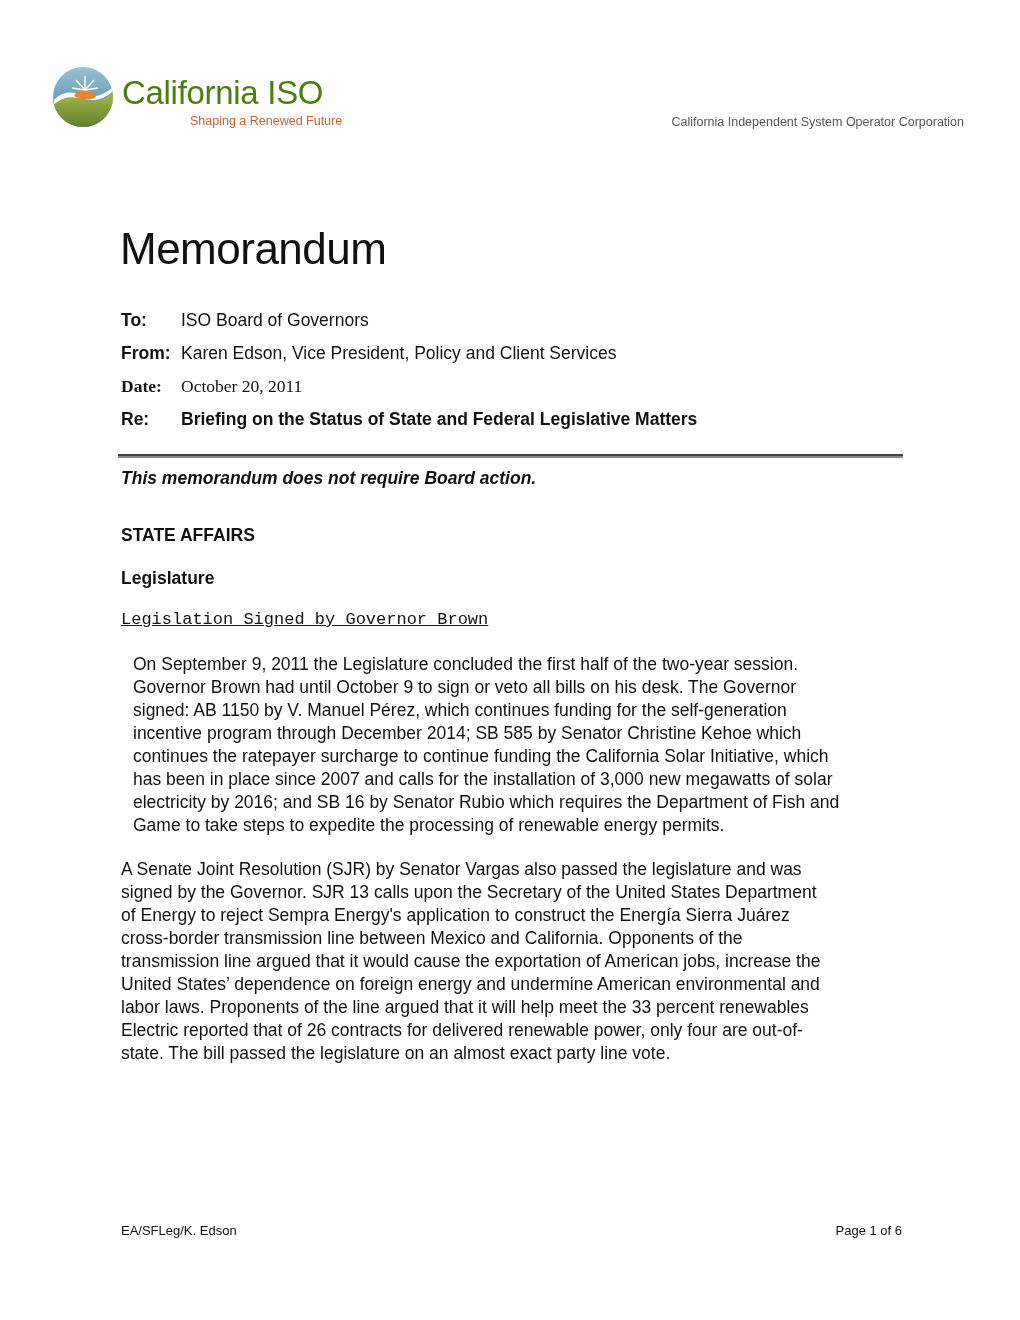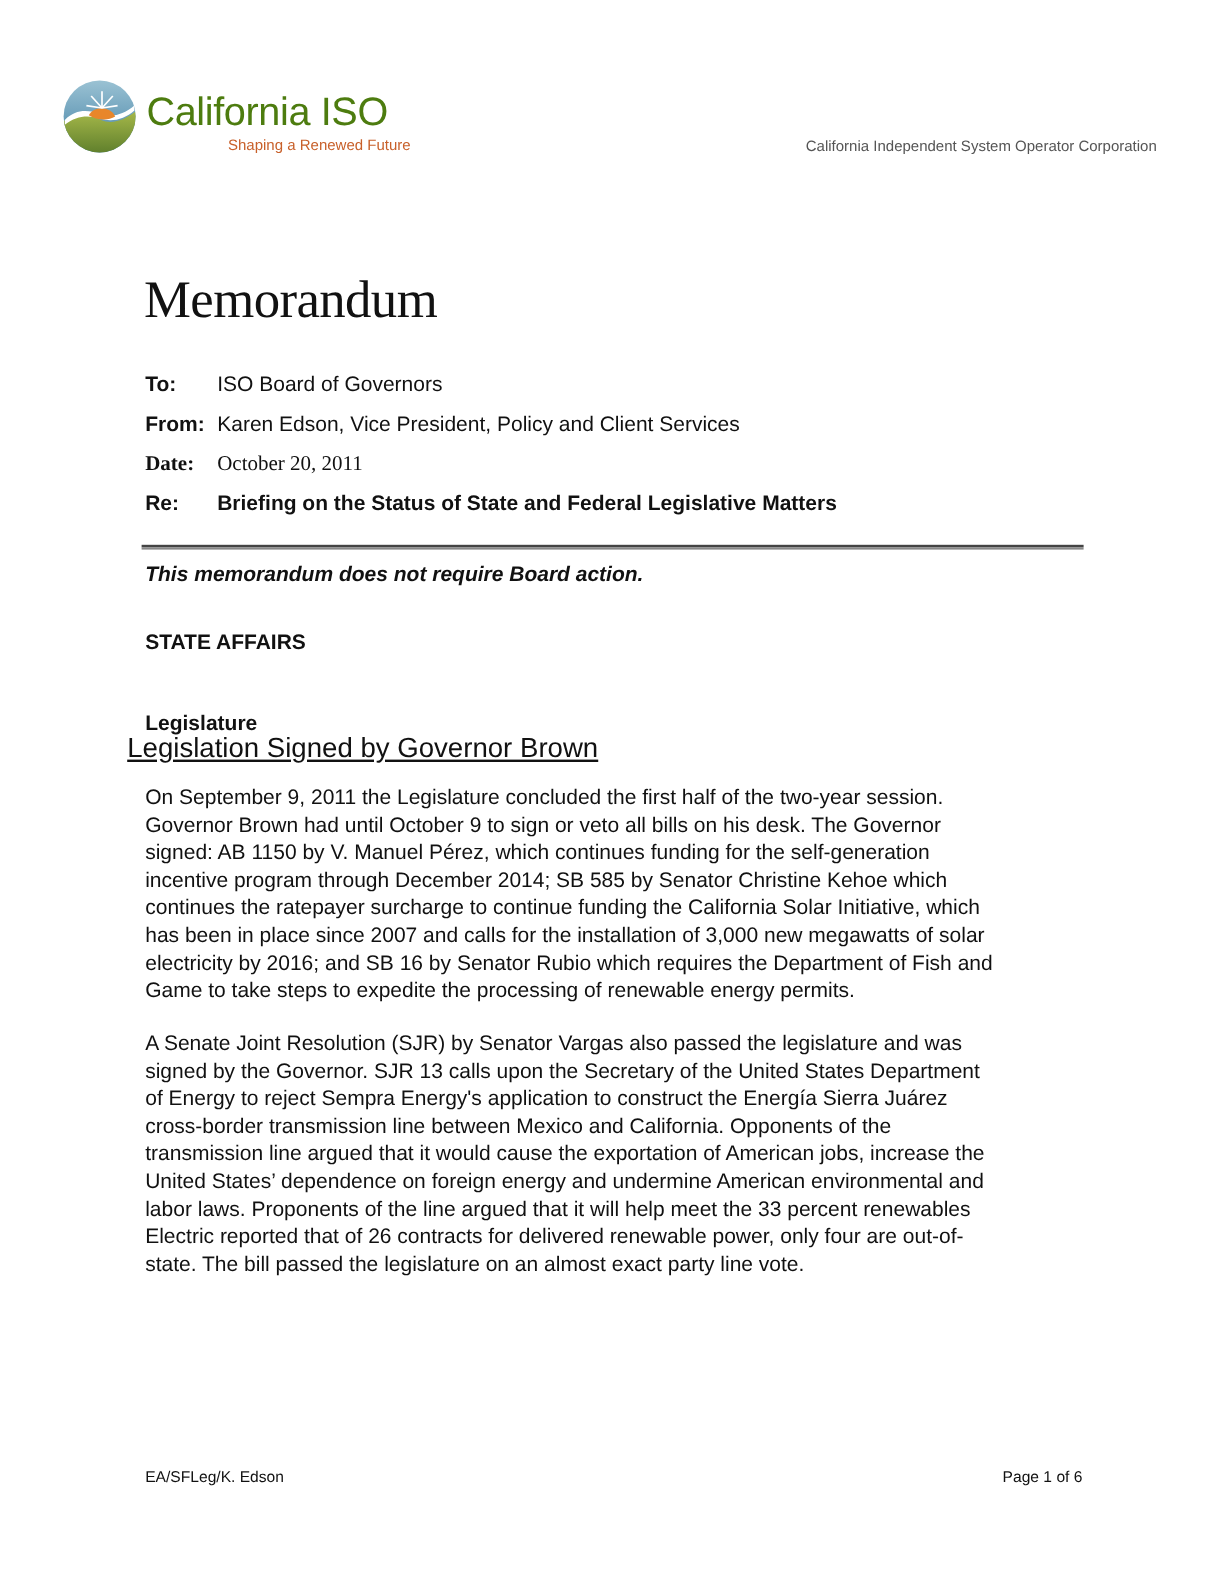"Memorandum" .title { font-family: Liberation Serif, serif -> none }
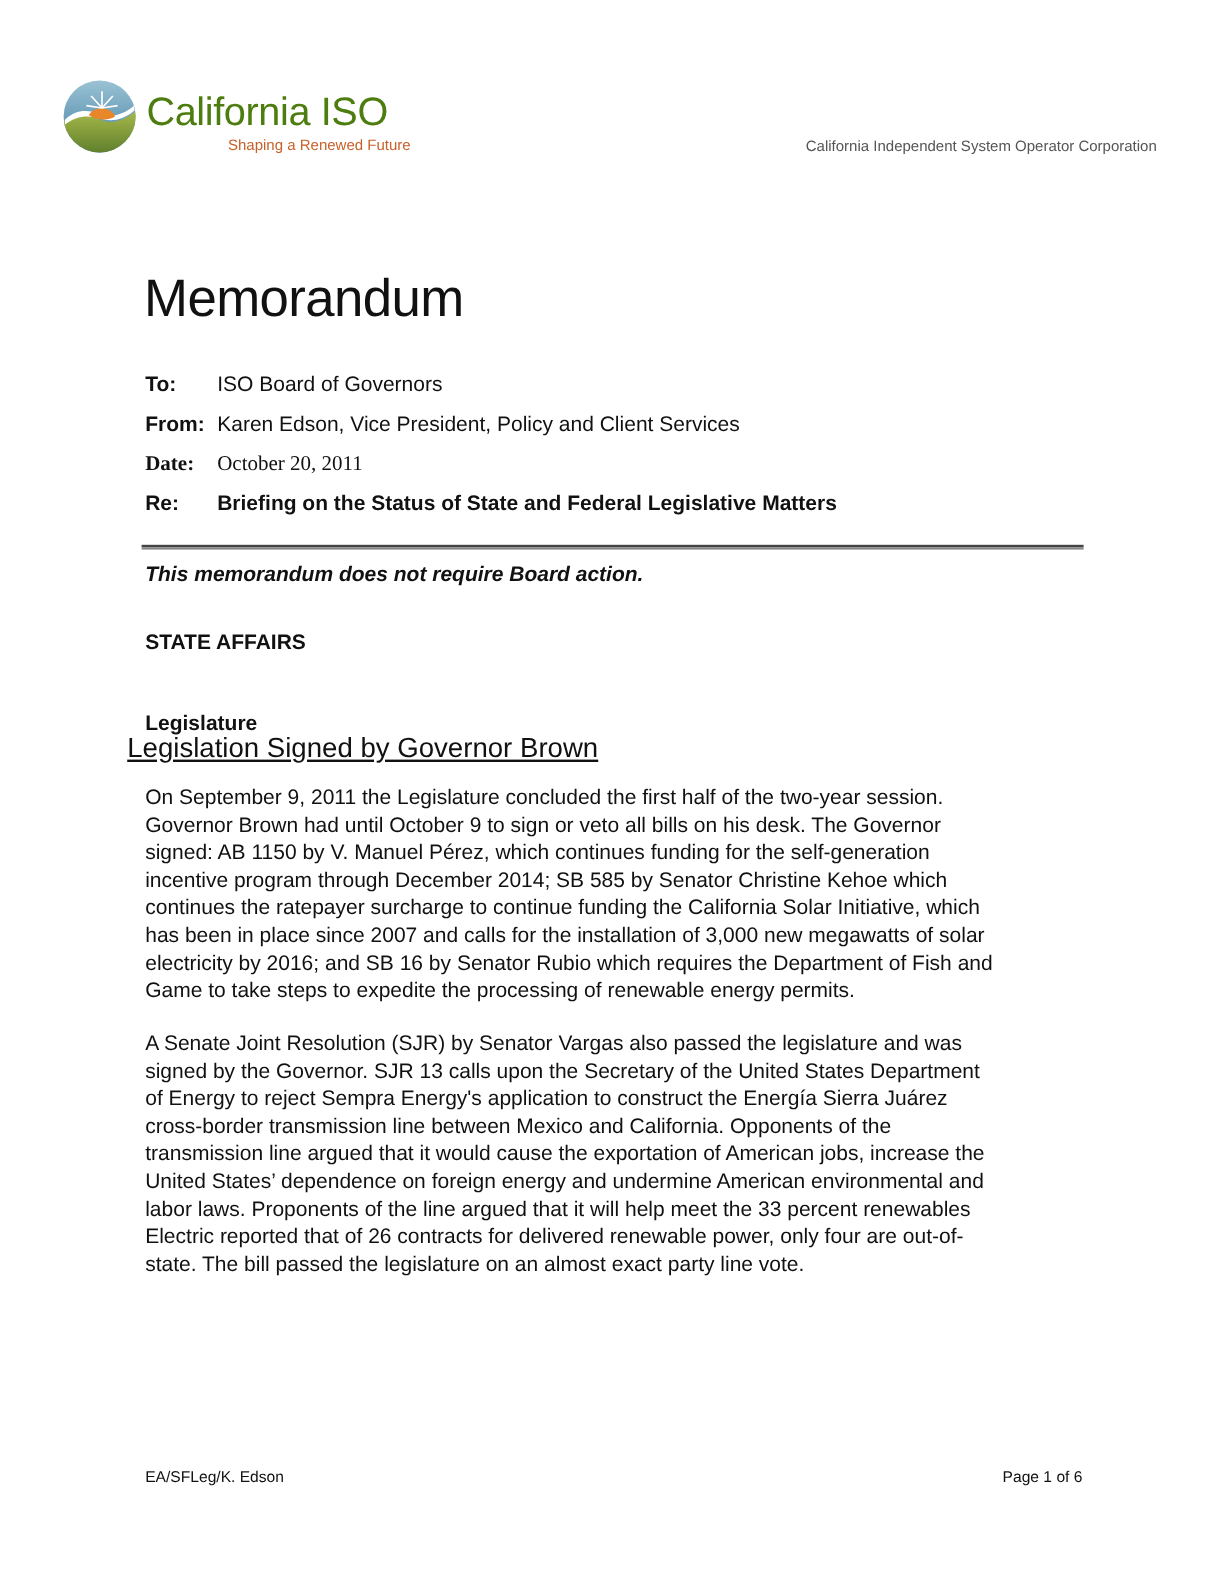"Legislature" div.sec { margin-top: 24px -> none }
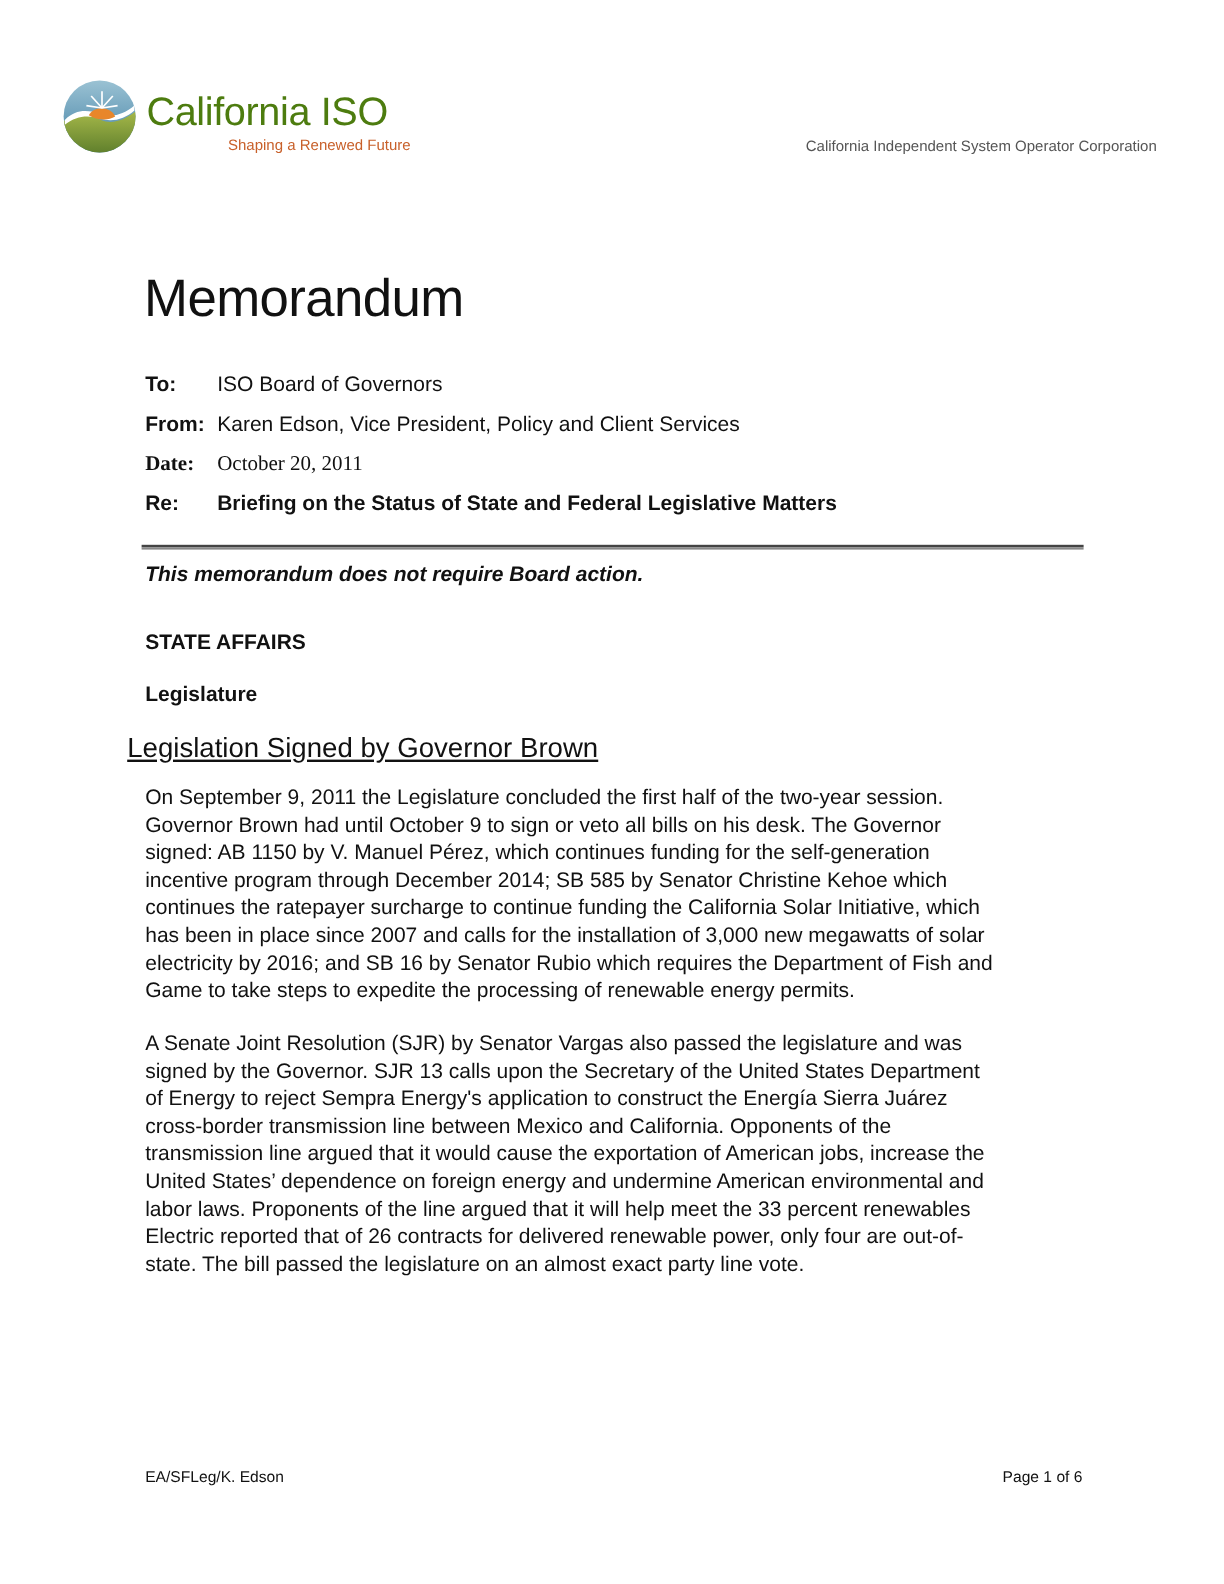"Legislation Signed by Governor Brown" .sub { font-family: none -> Liberation Mono, monospace; font-size: 23px -> 17px; left: 106px -> 121px }
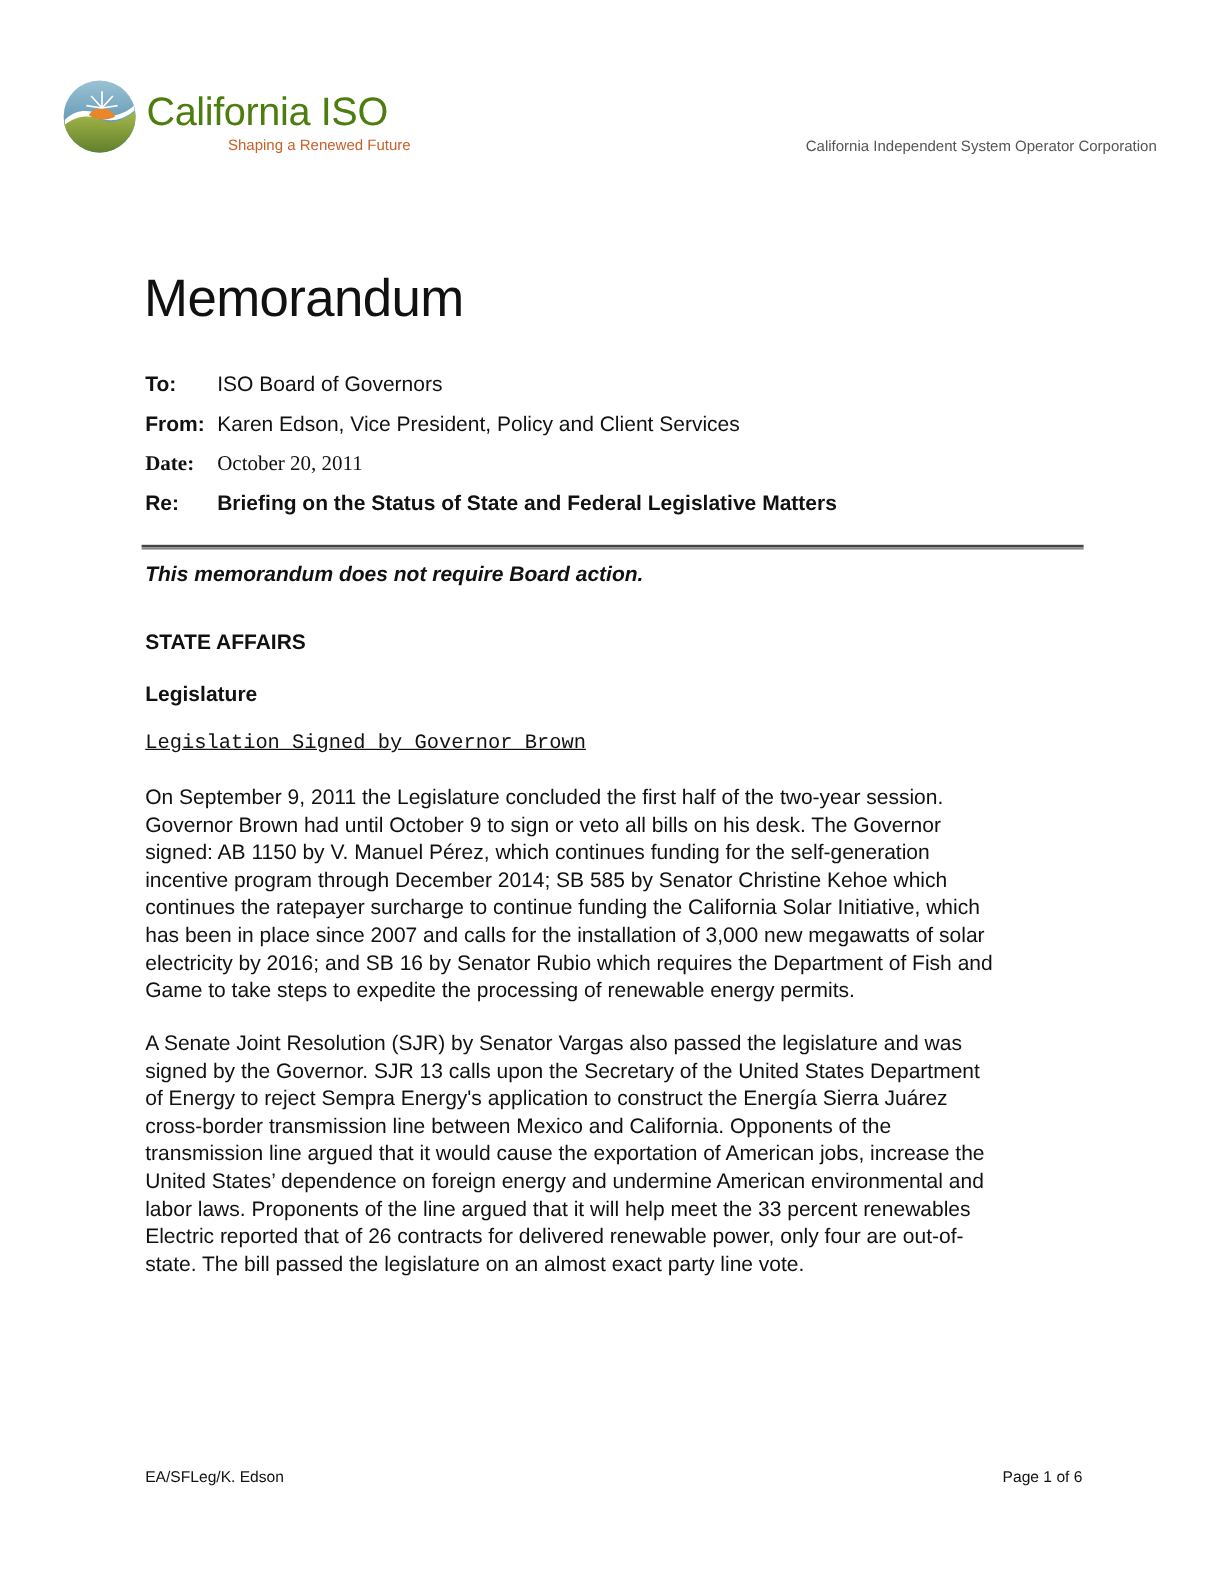"On September 9, 2011 the" div.para { margin-left: none -> 12px }
